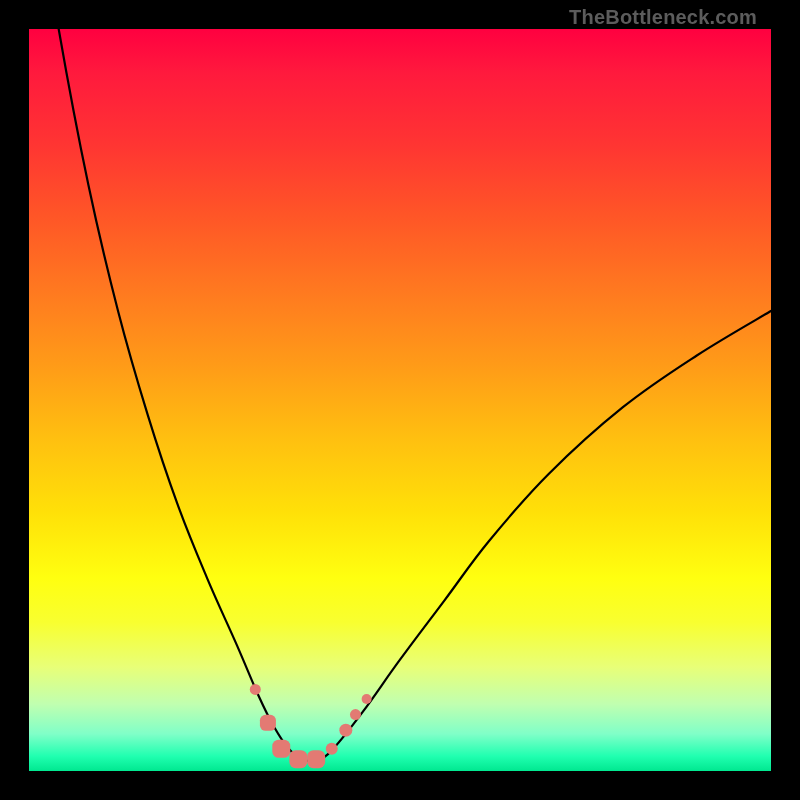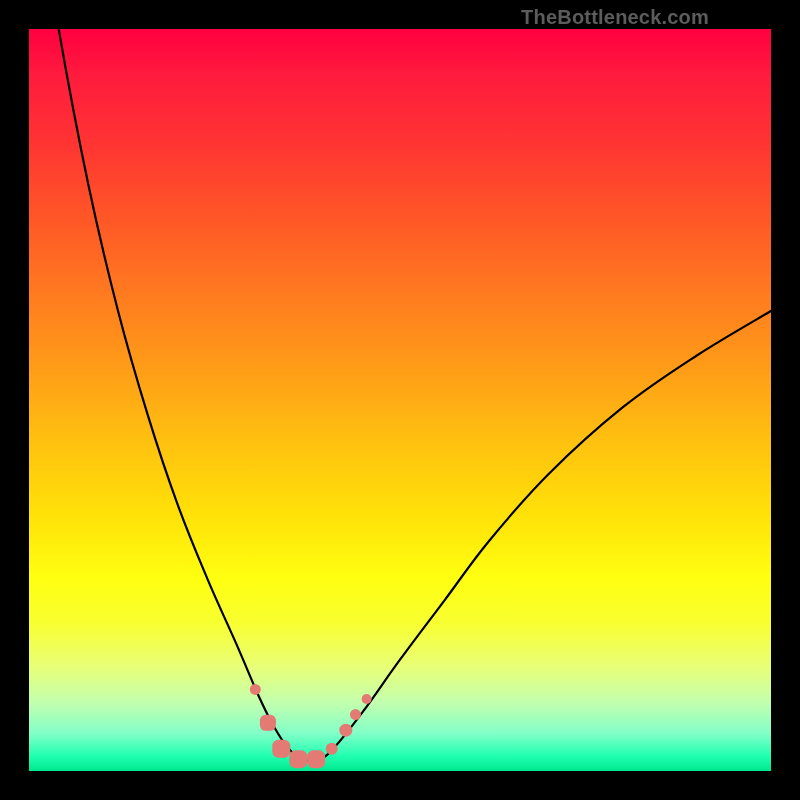"TheBottleneck.com" .chart-container { padding-left: none -> 48px }
